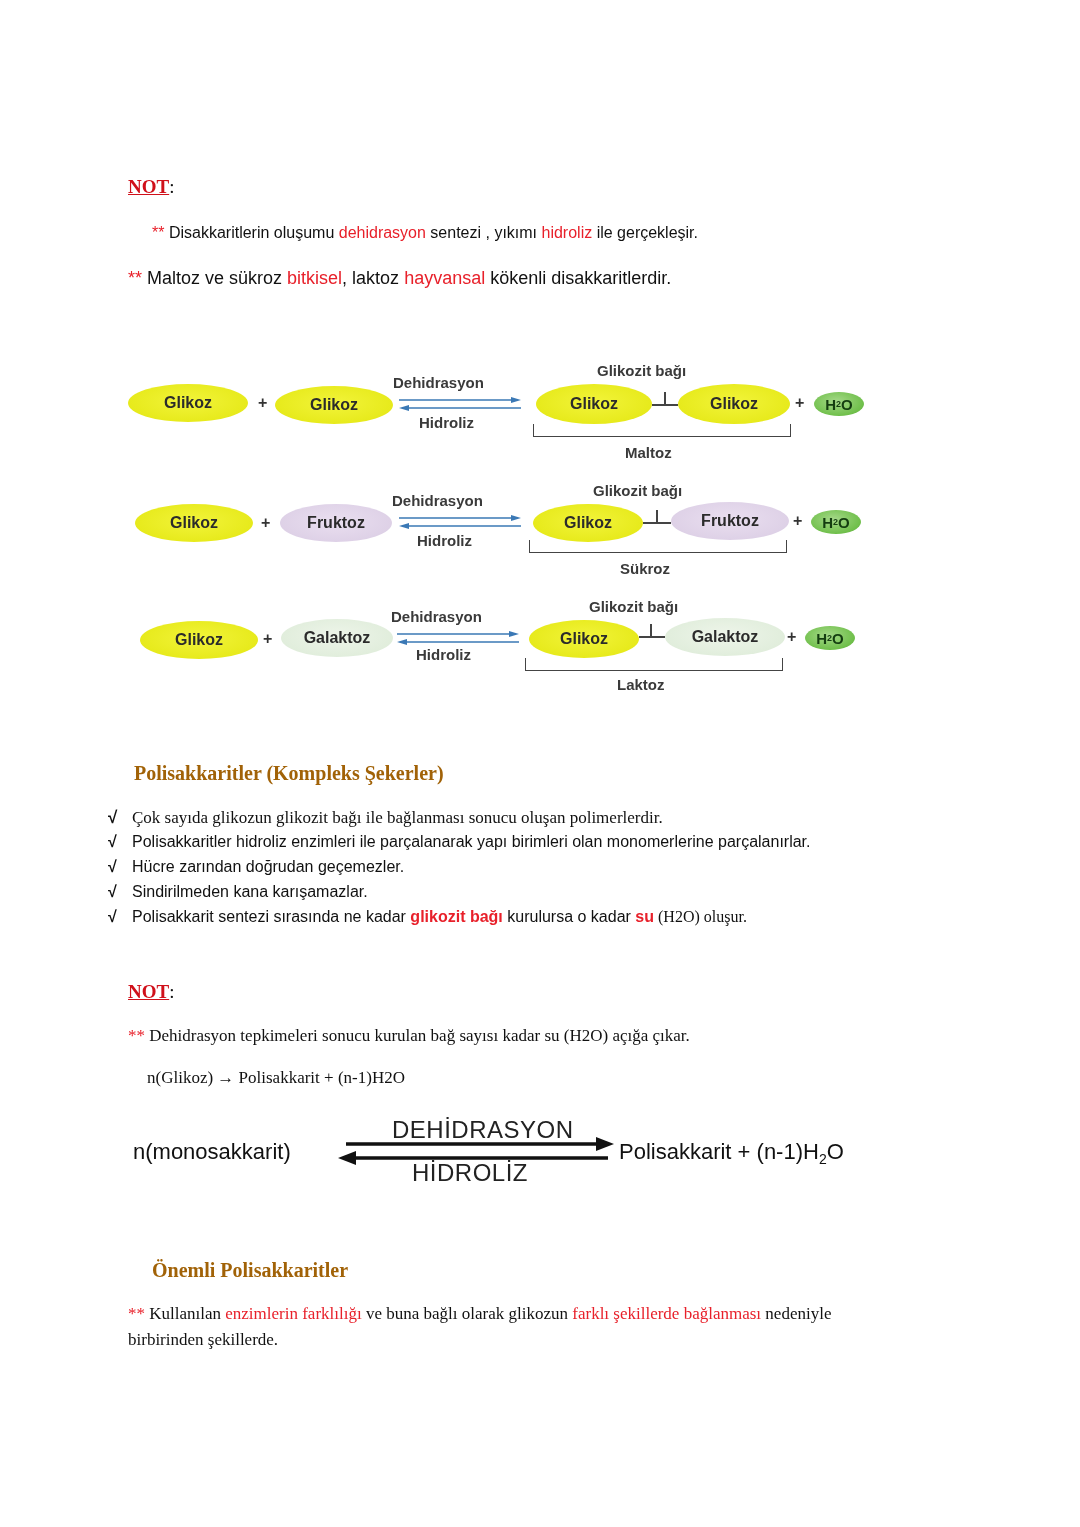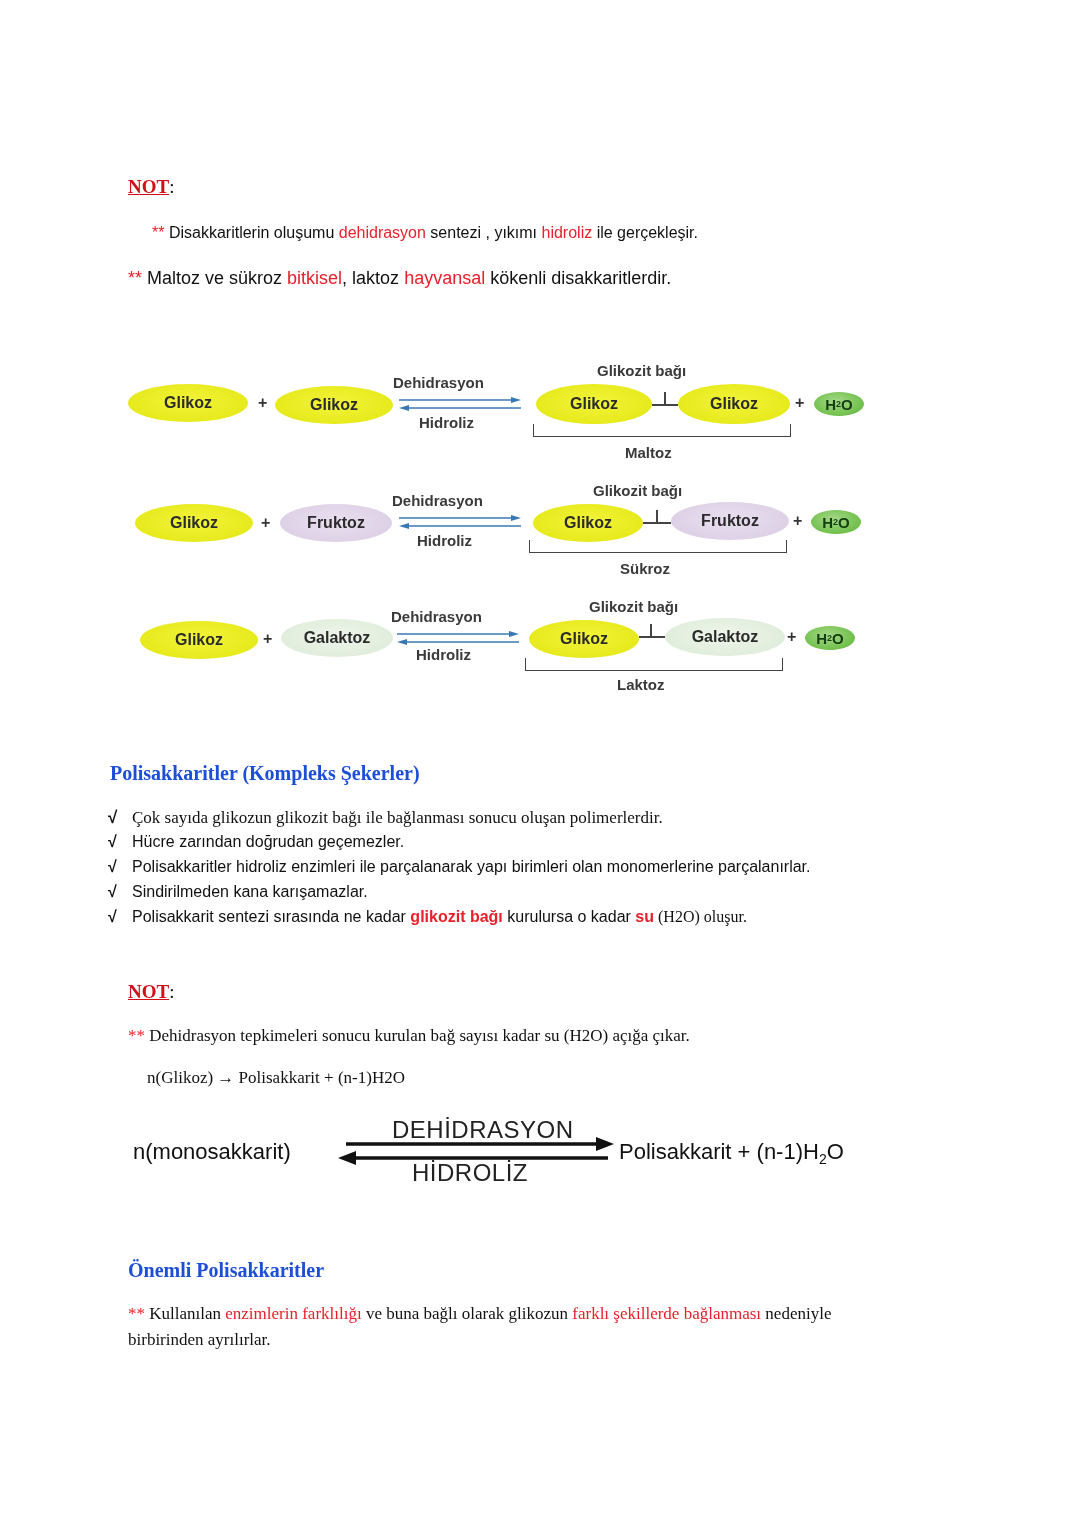"Polisakkaritler (Kompleks Şekerler)" .sec-title { color: #1d4ed8 -> #a16207; margin-left: none -> 24px }
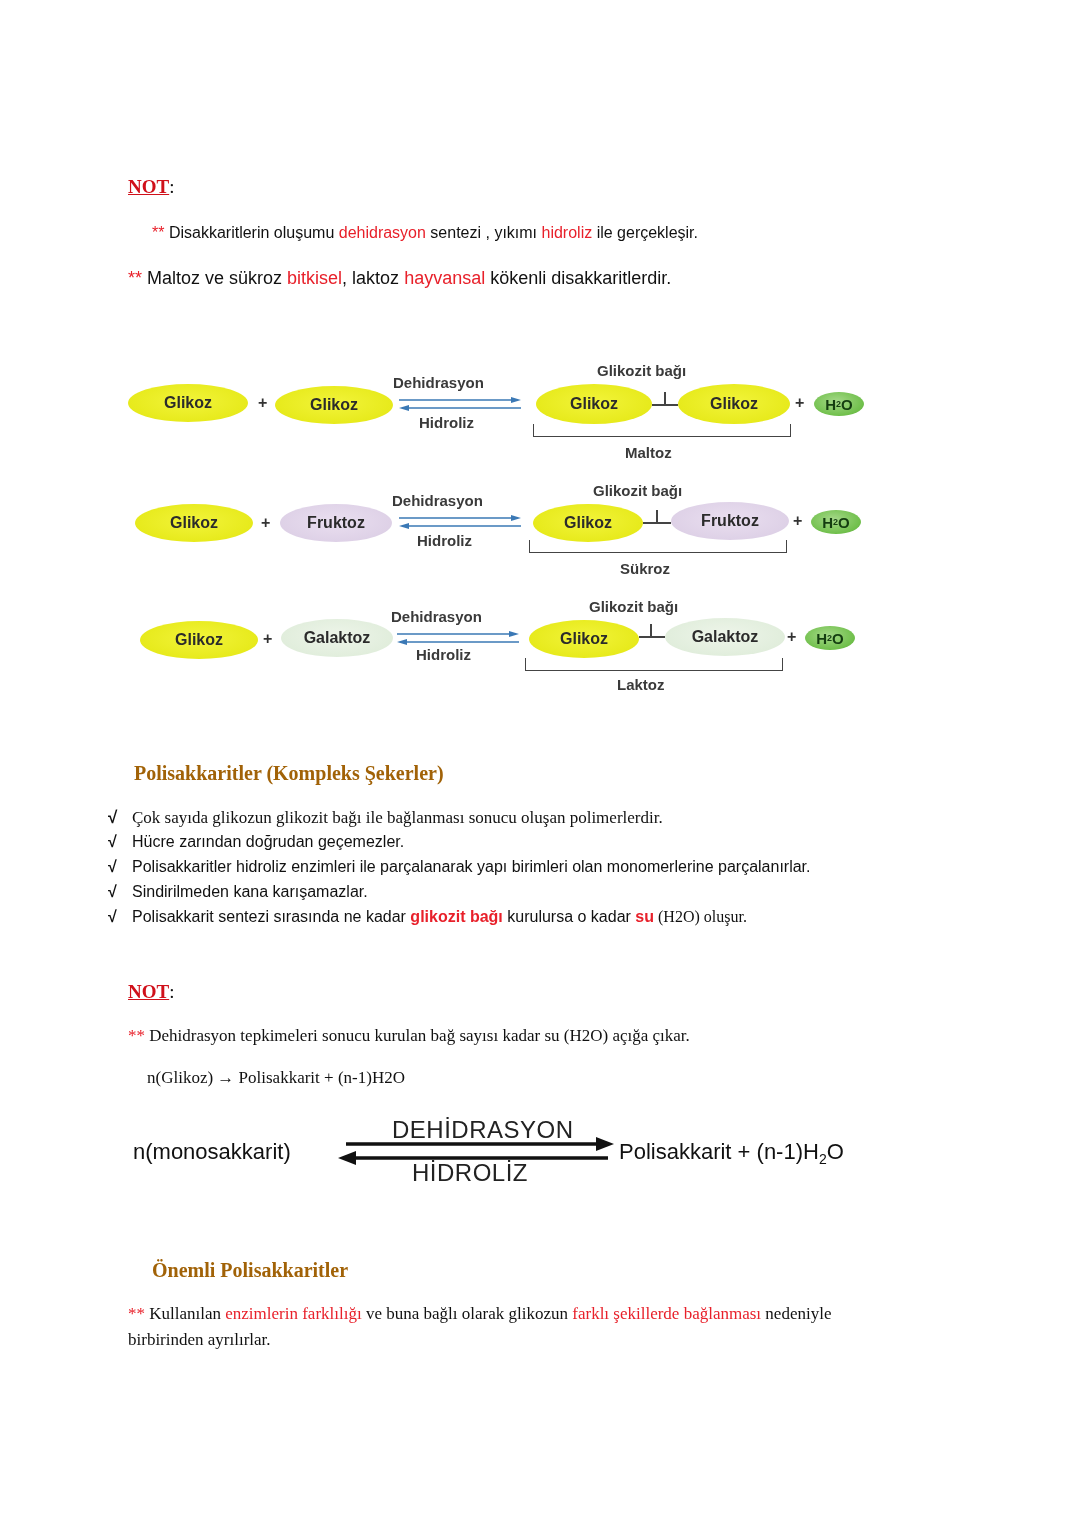"√ Hücre zarından doğrudan geçemezler." div.bullet { order: before "√ Polisakkaritler hidroliz enzimleri ile" -> after "√ Polisakkaritler hidroliz enzimleri ile" }
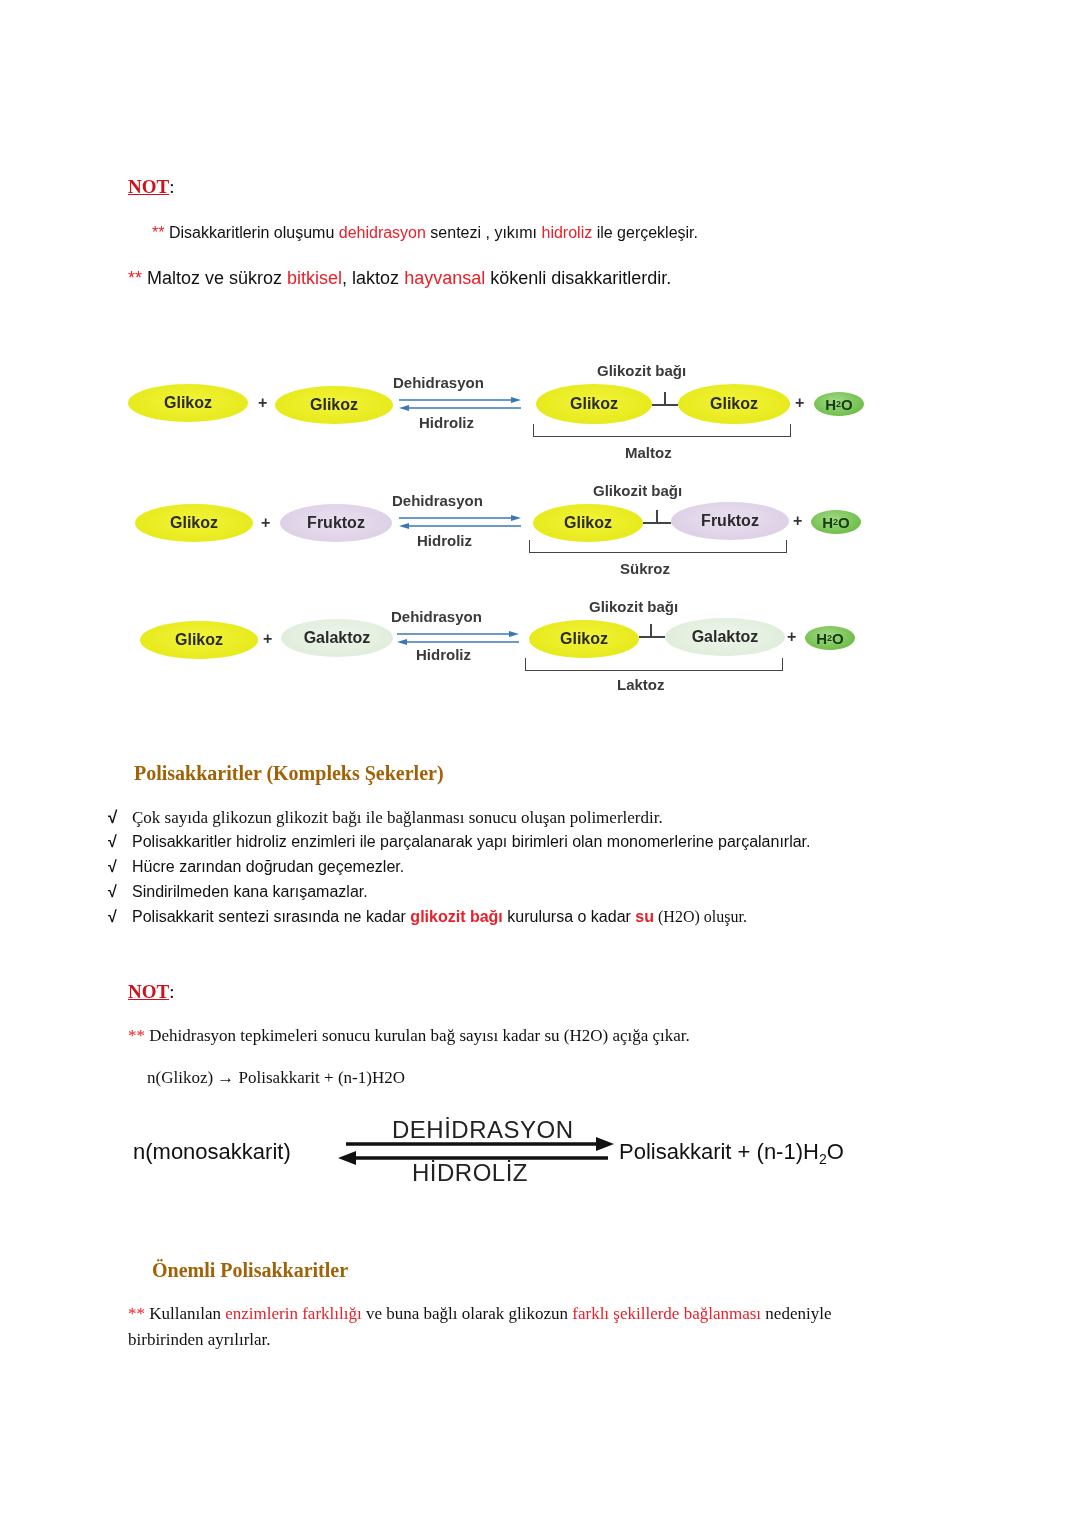"birbirinden ayrılırlar." div.abs { text: ayrılırlar -> şekillerde }
